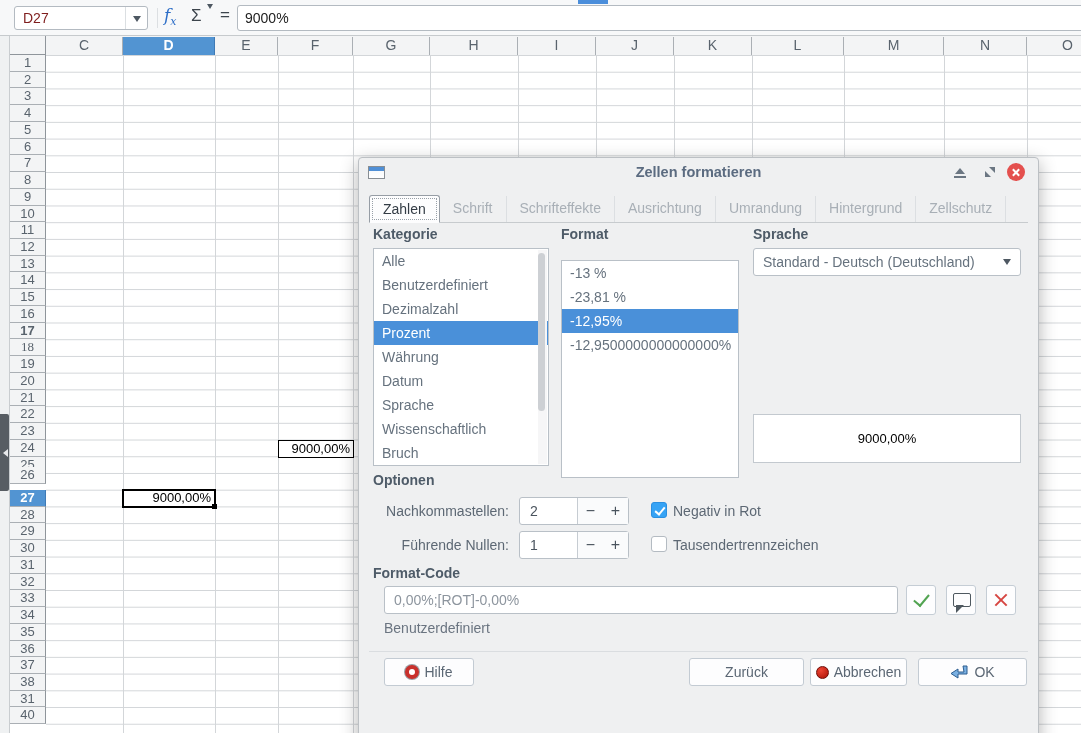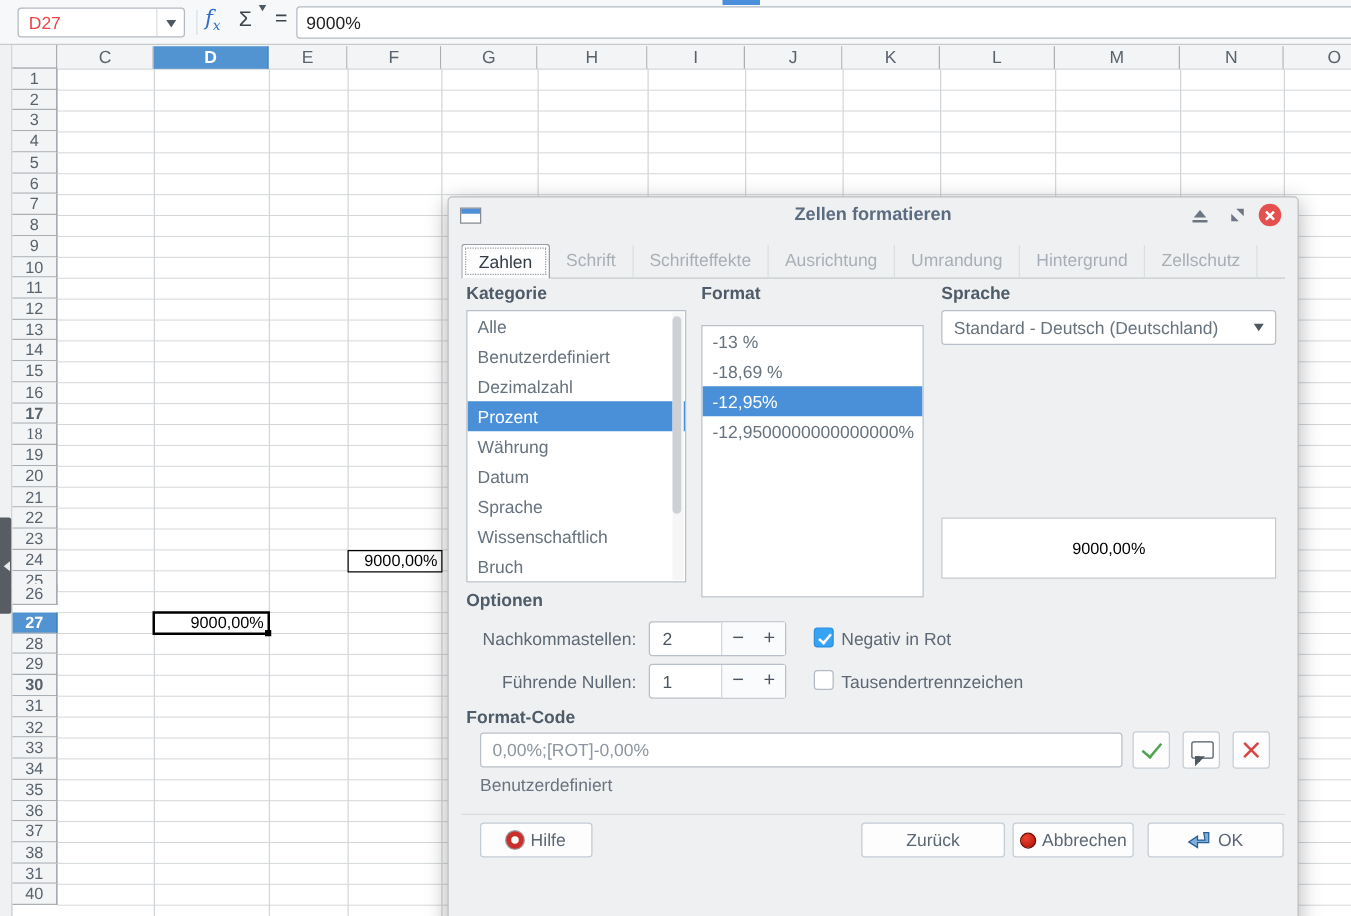"D27" #name-box { color: #ef4444 -> #7f1d1d }
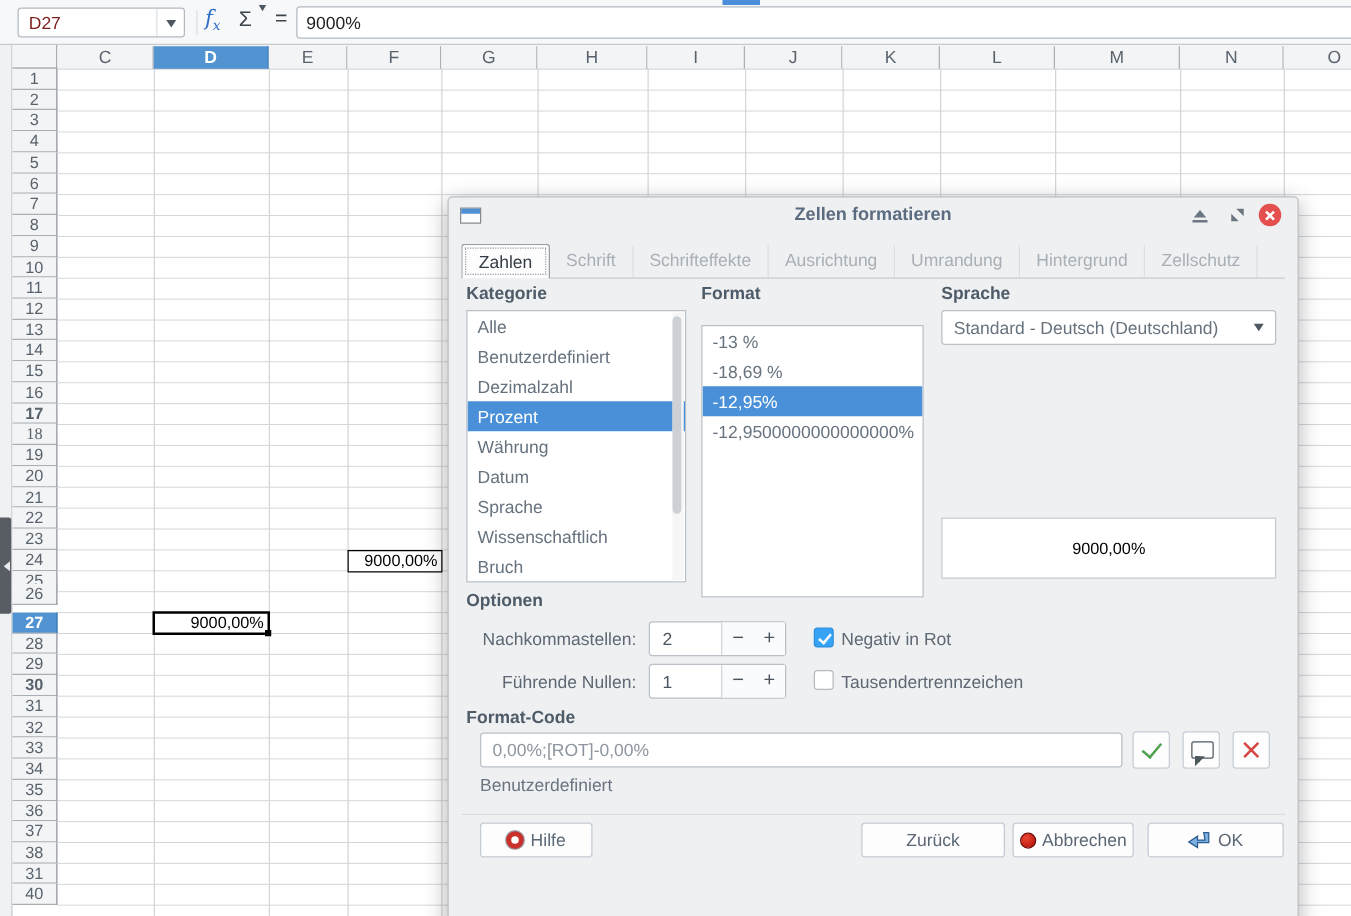"-18,69 %" div.listitem { text: -18,69 -> -23,81 }
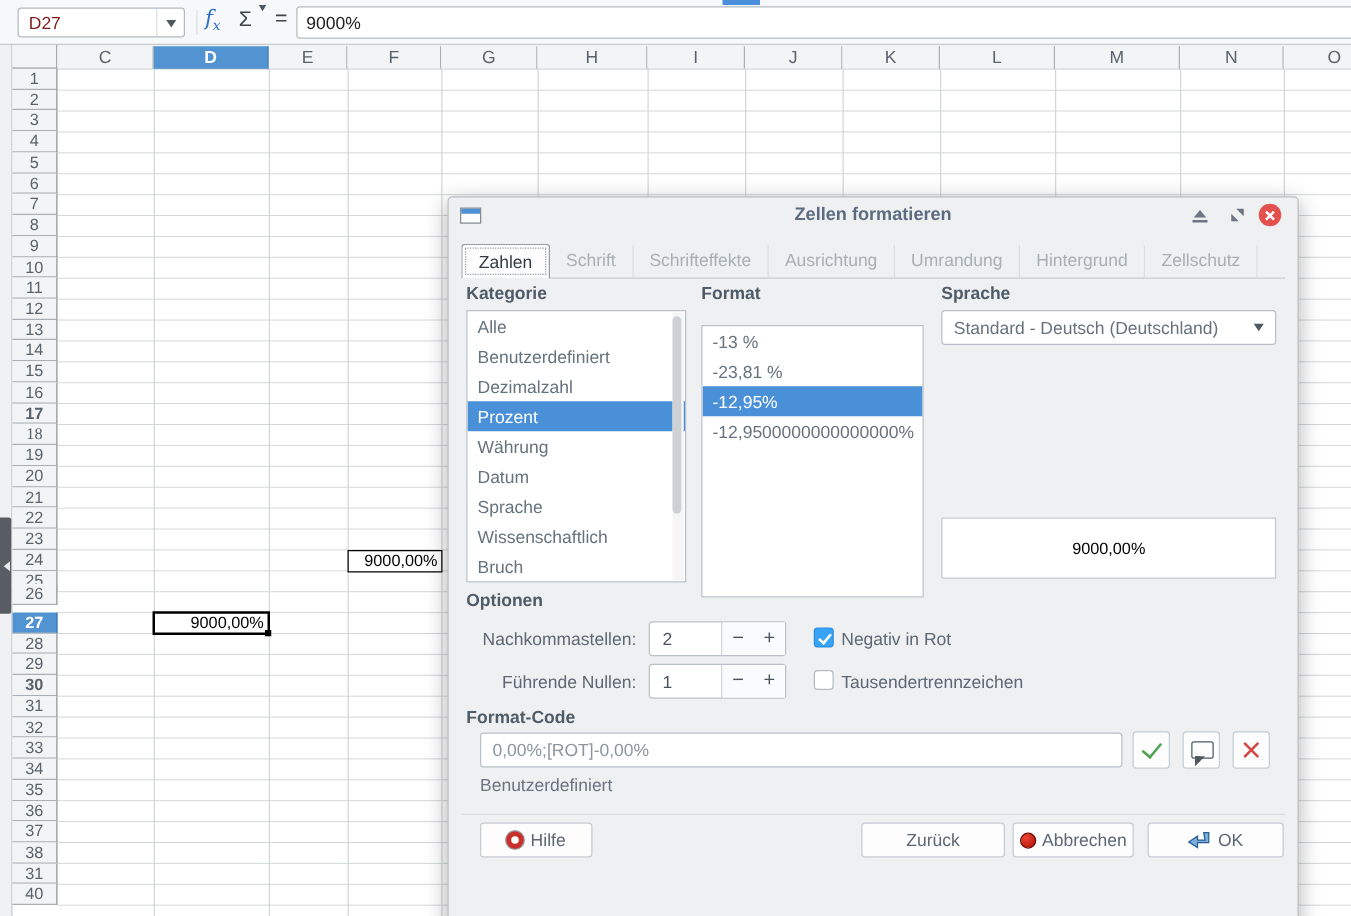"30" div.rowhead { font-weight: bold -> none }
